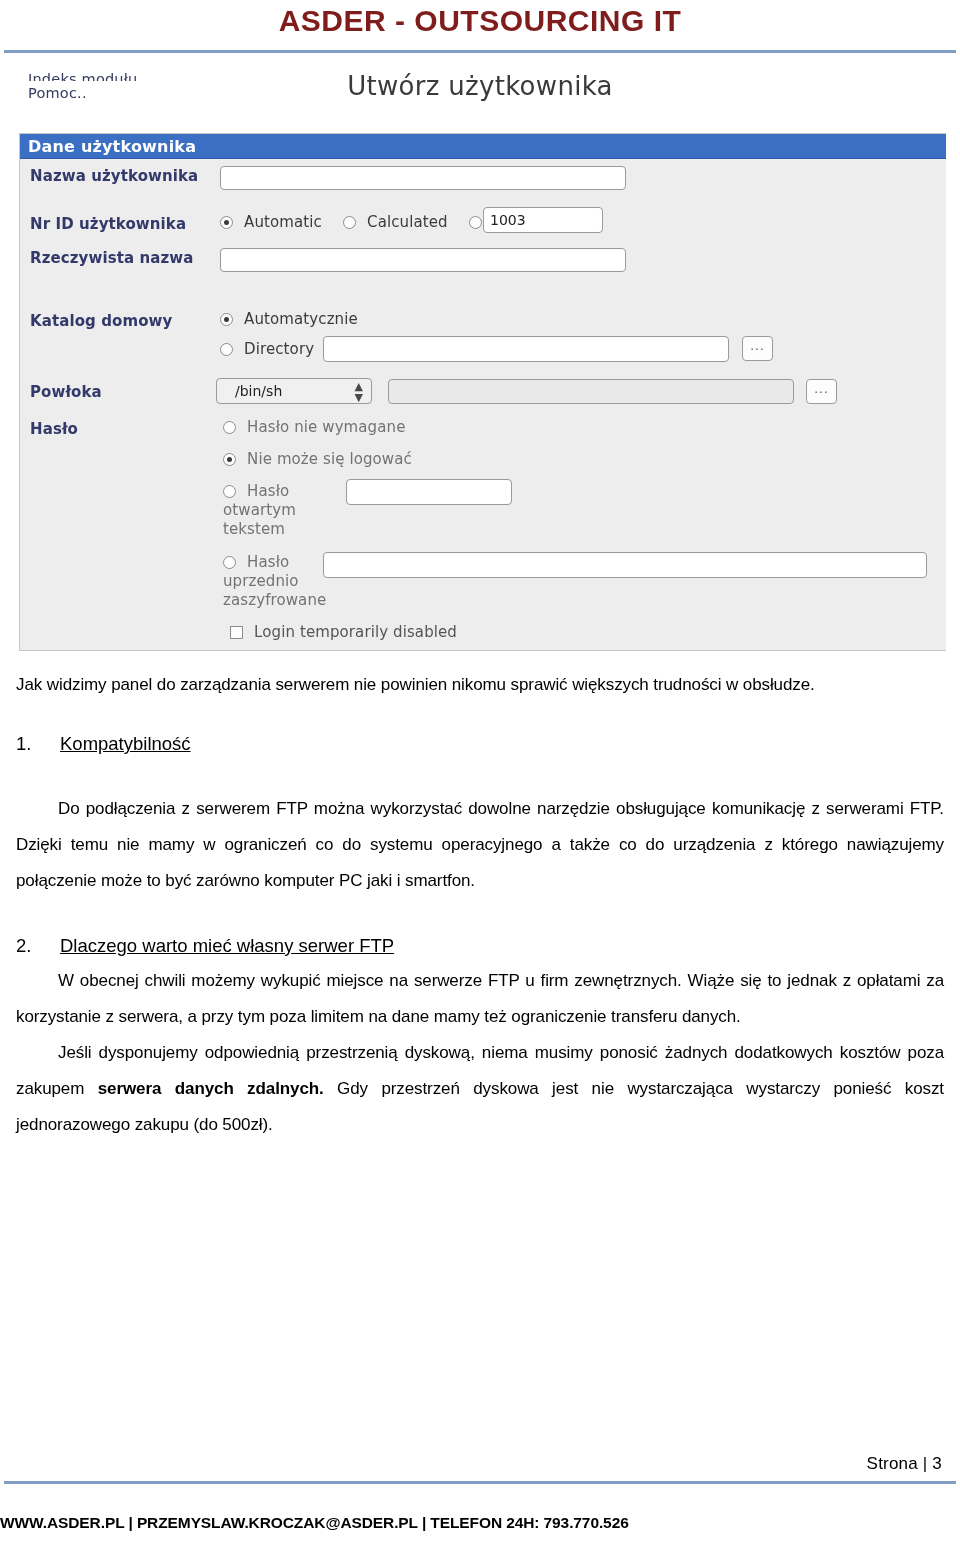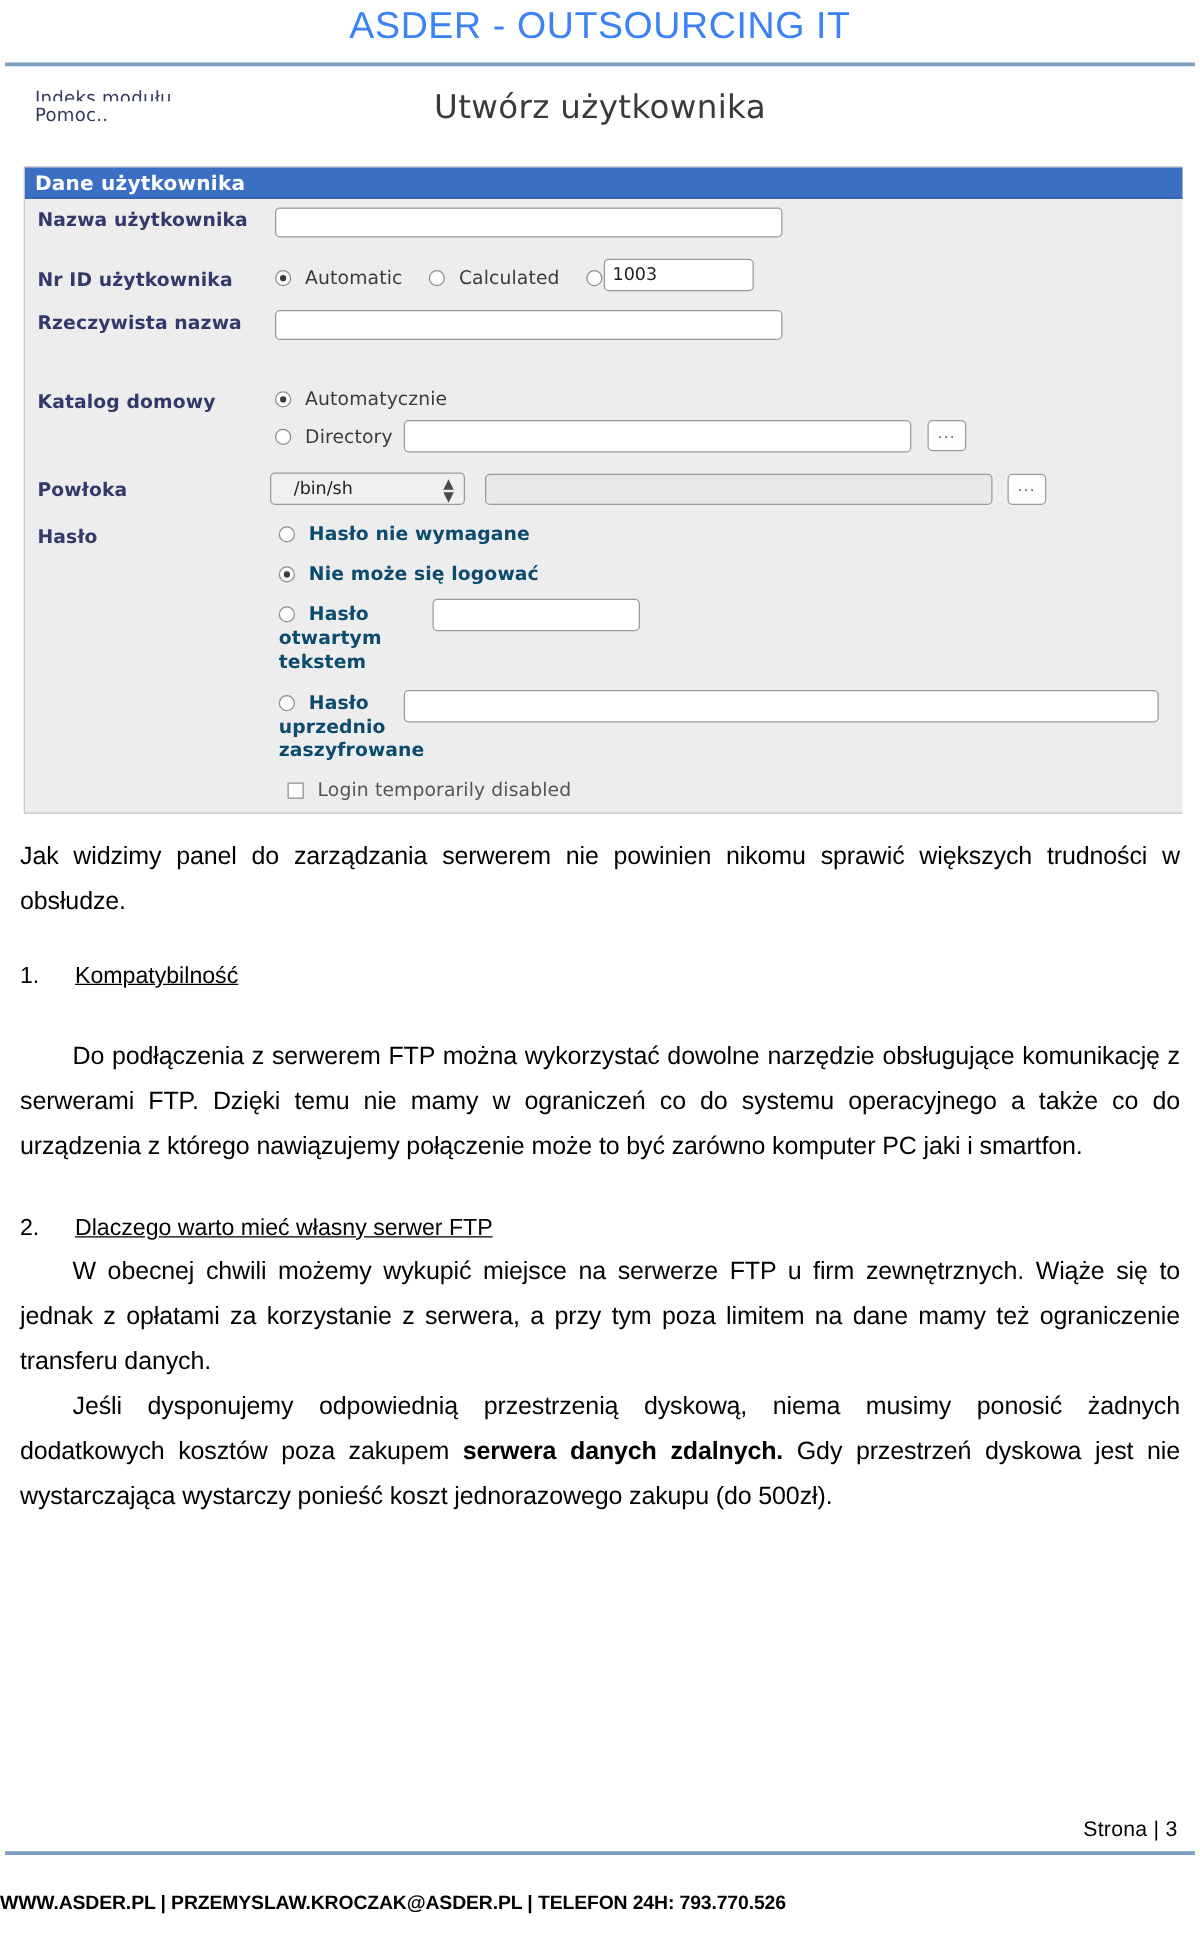"ASDER - OUTSOURCING IT" .lh-title { color: #3b82f6 -> #7f1d1d; font-weight: 400 -> 700 }
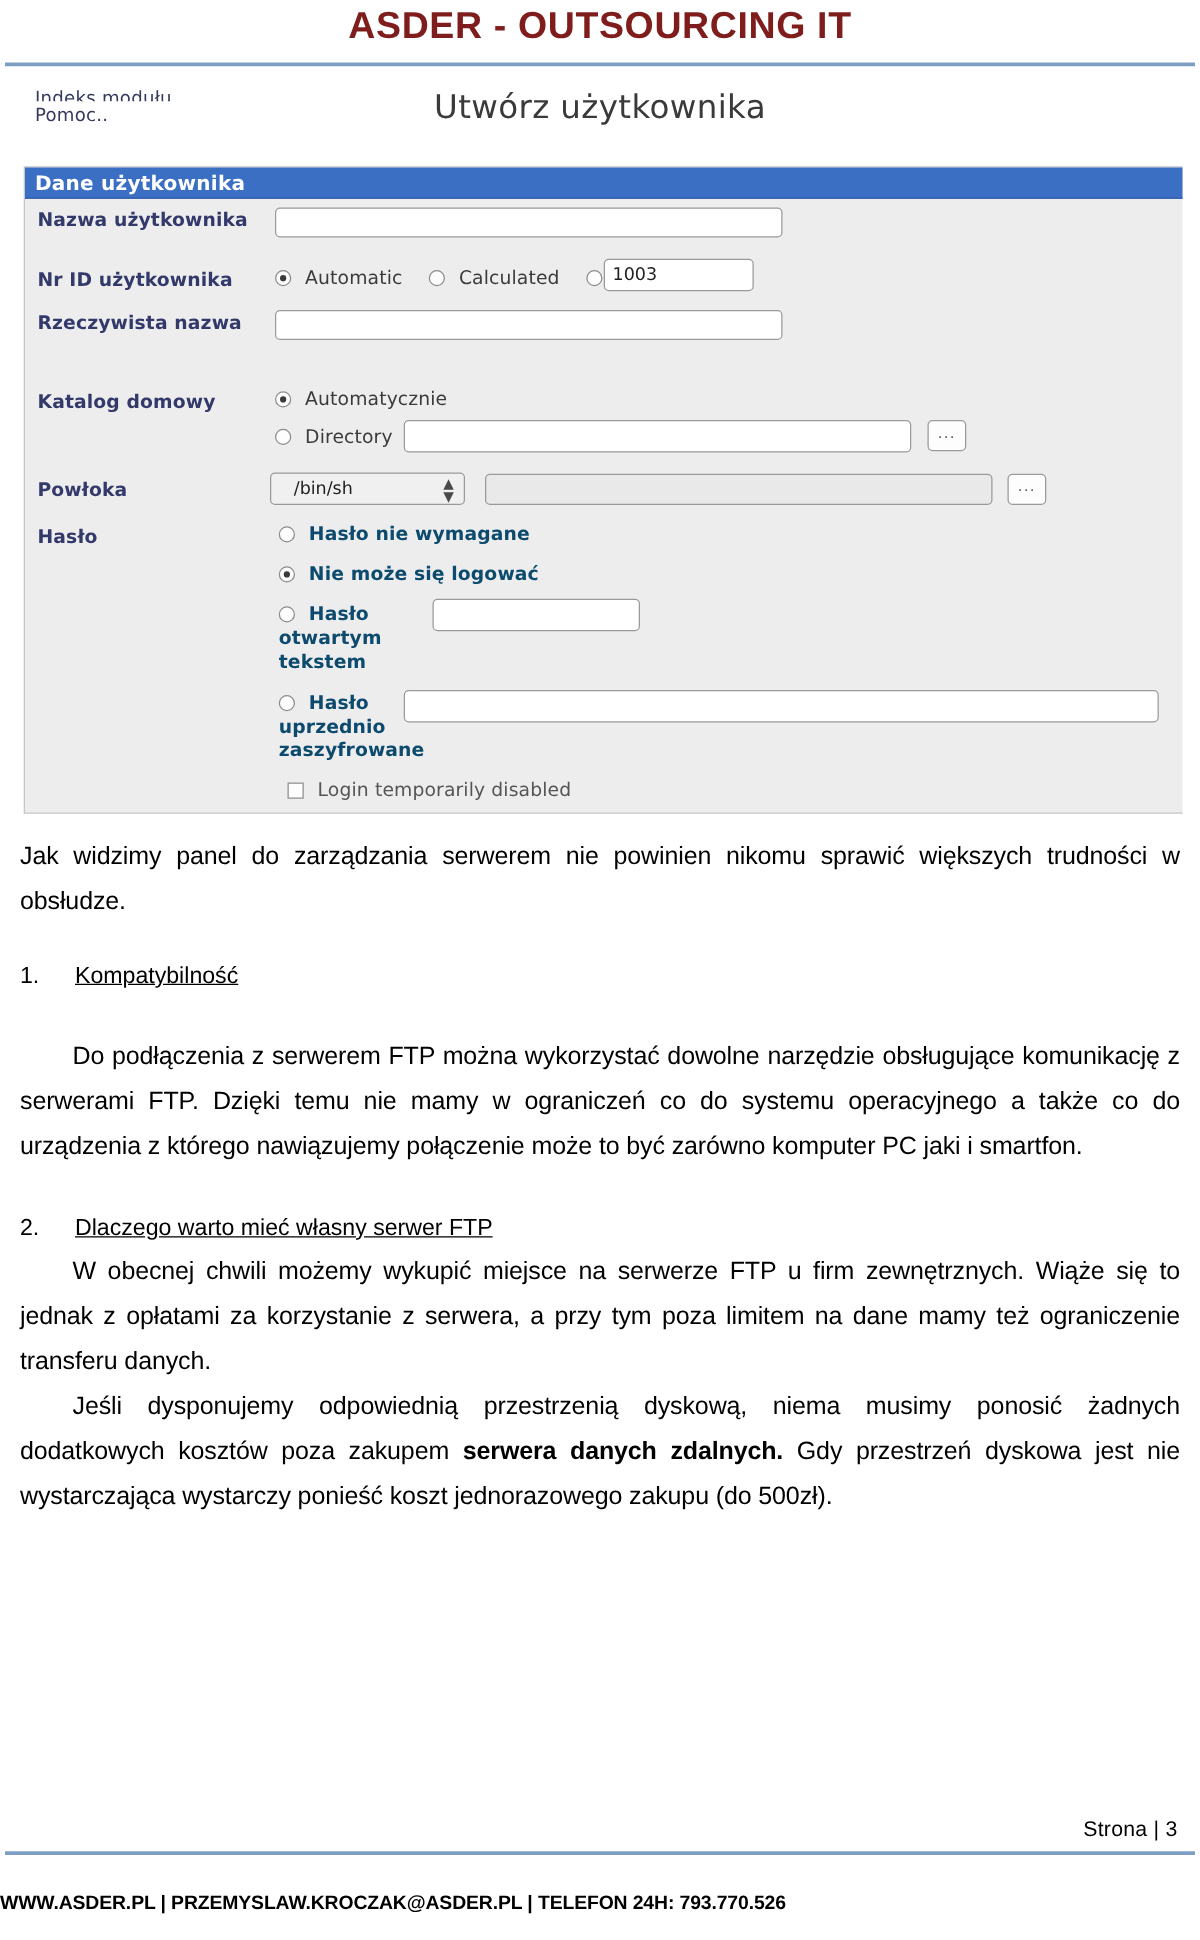"Hasło nie wymagane" .optlabel.bold { color: #0c4a6e -> #737373; font-weight: bold -> normal }
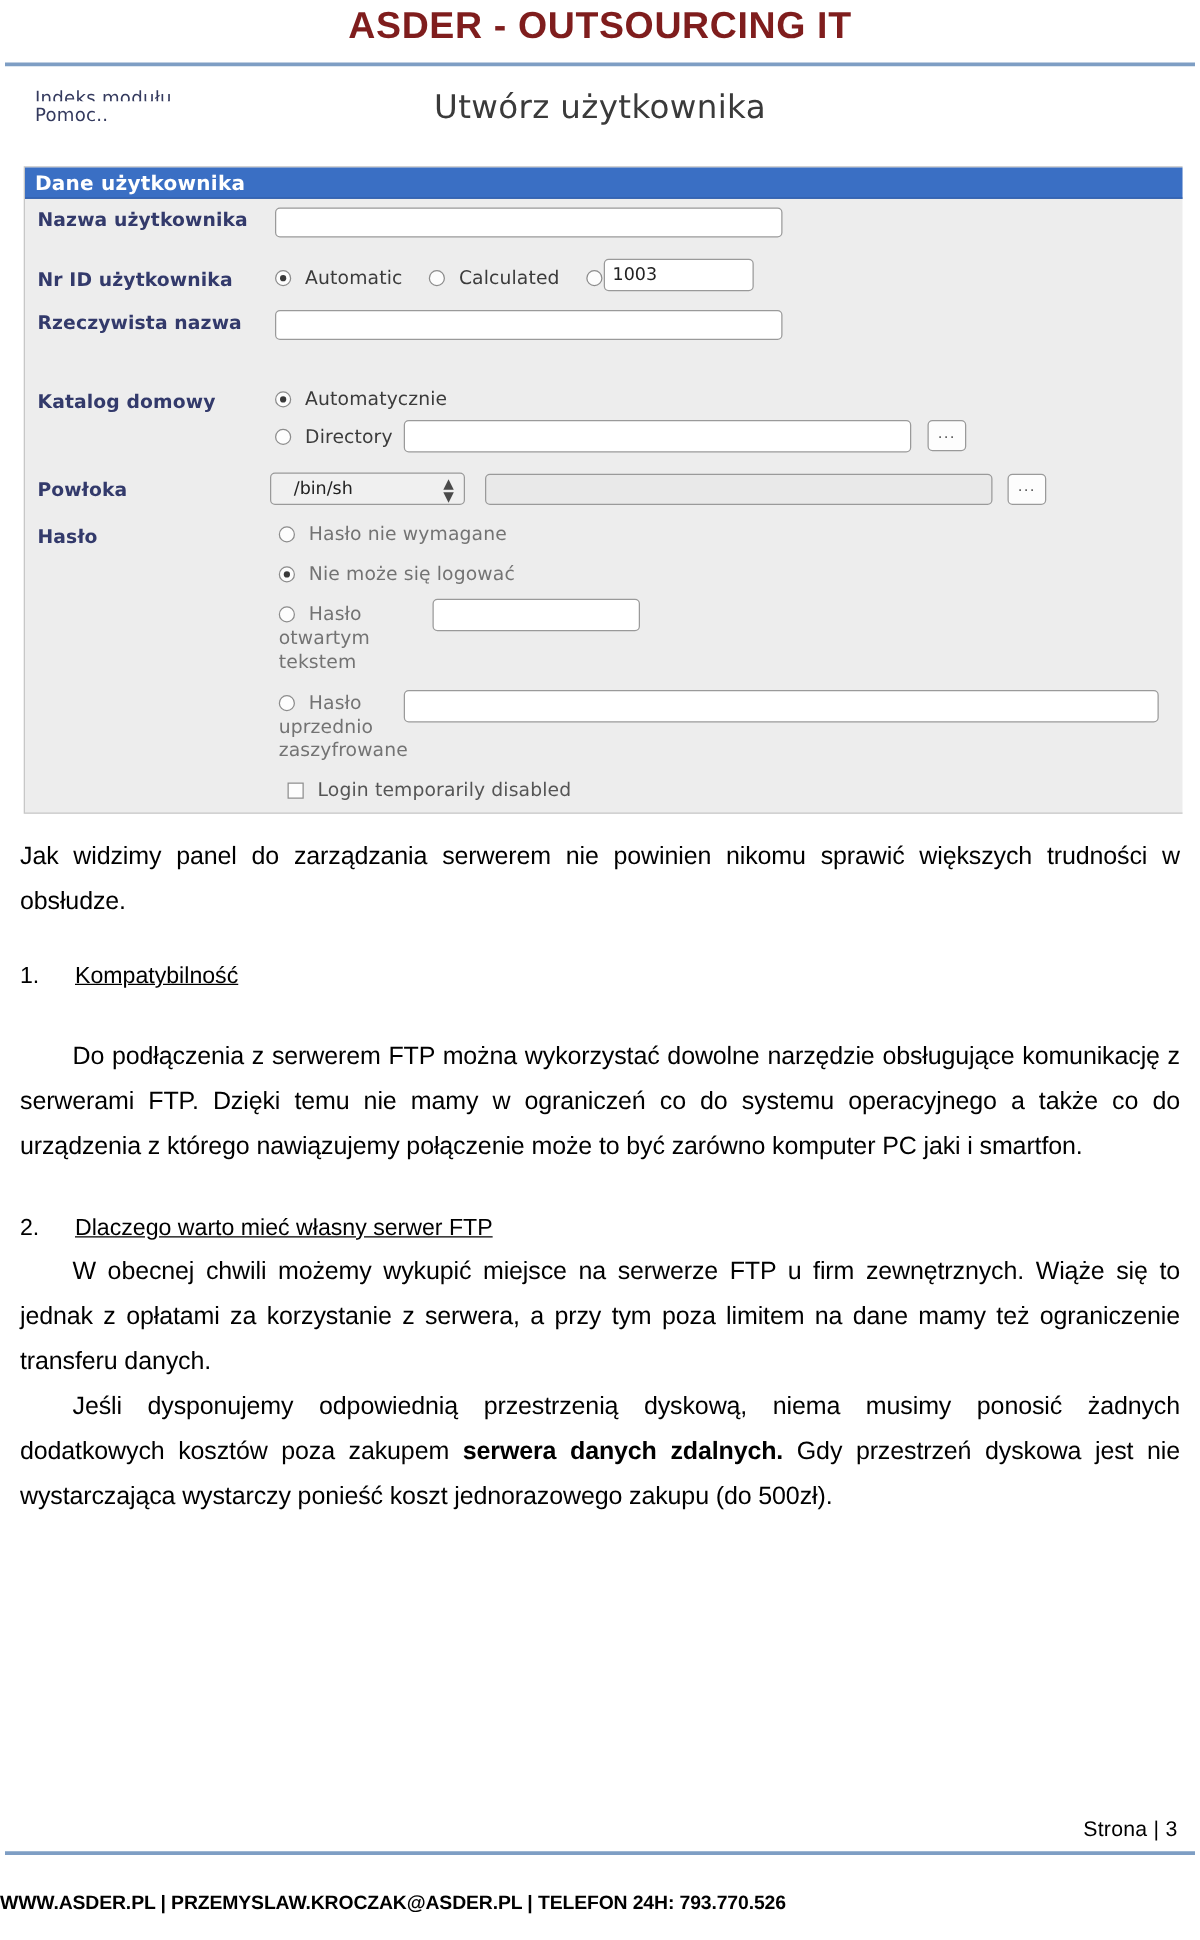"Jak widzimy panel do zarządzania" p.para { font-size: 20px -> 17px }
